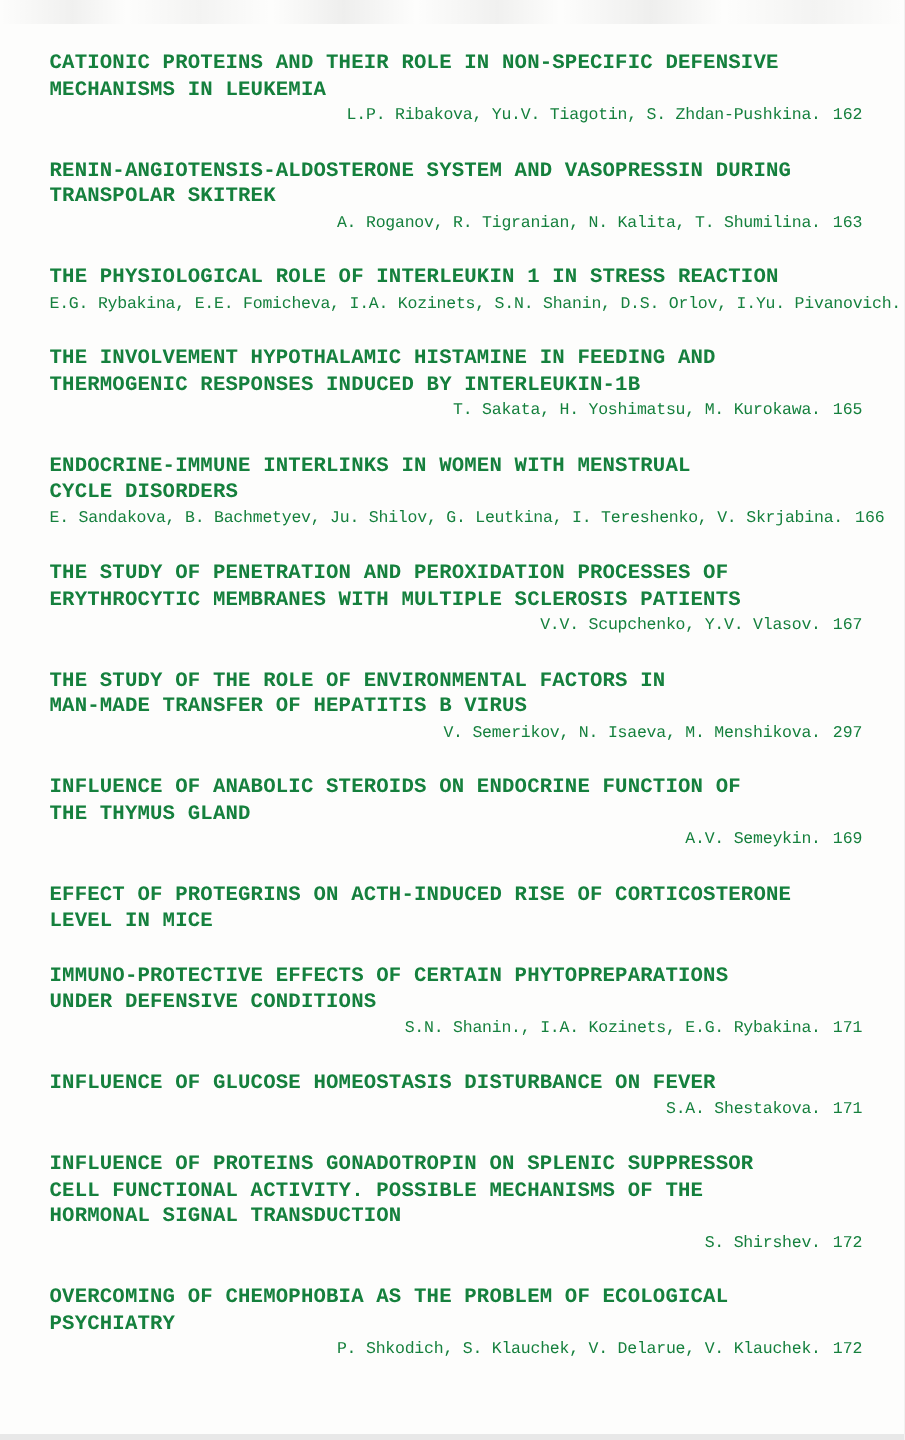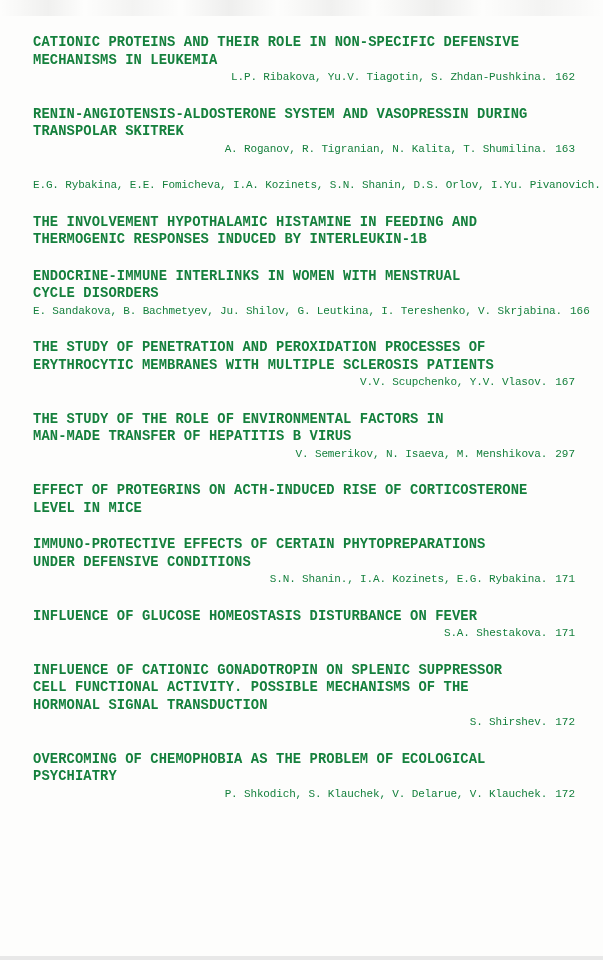"THE PHYSIOLOGICAL ROLE OF INTERLEUKIN" div.entry-title { html: none -> <div>THE PHYSIOLOGICAL ROLE OF INTERLEUKIN 1 IN STRESS REACTION</div> }
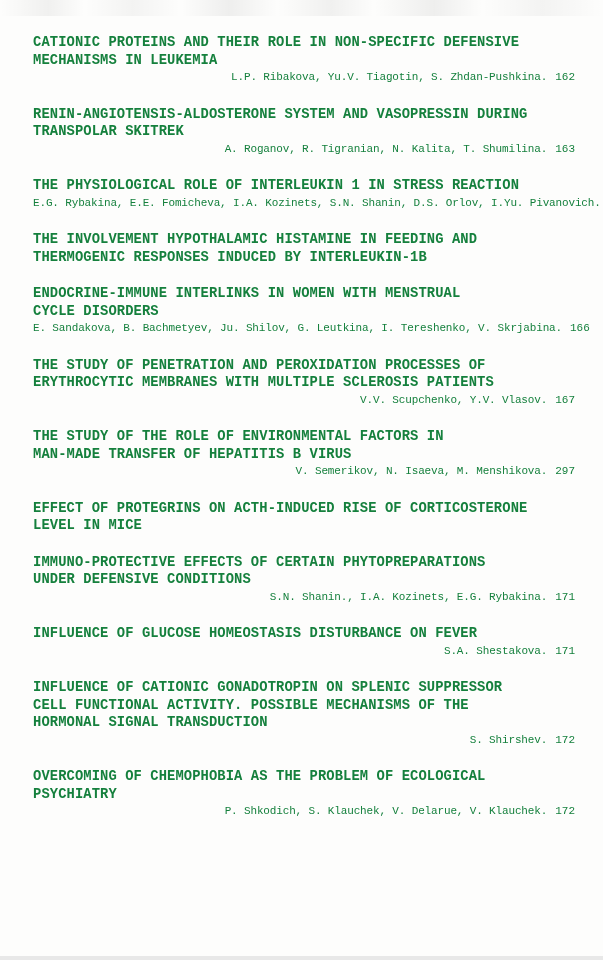"T. Sakata, H. Yoshimatsu, M." div.entry-byline { html: none -> <div> <span>T. Sakata, H. Yoshimatsu, M. Kurokawa.</span> <span>165</span> </div> }
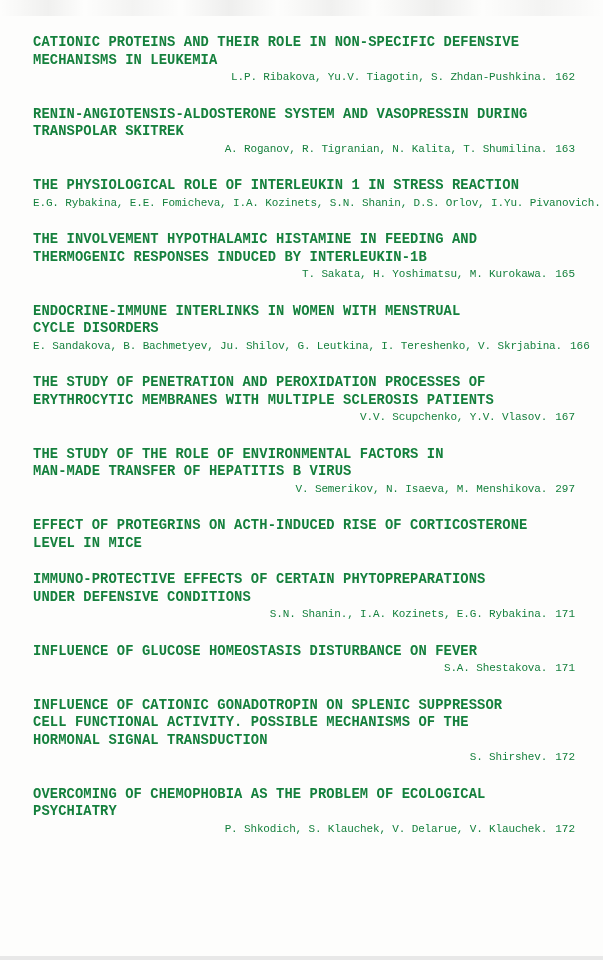"INFLUENCE OF ANABOLIC STEROIDS ON" div.toc-entry { html: none -> <div> <div>INFLUENCE OF ANABOLIC STEROIDS ON ENDOCRINE FUNCTION OF THE THYMUS GLAND</div> <div> <span>A.V. Semeykin.</span> <span>169</span> </div> </div> }
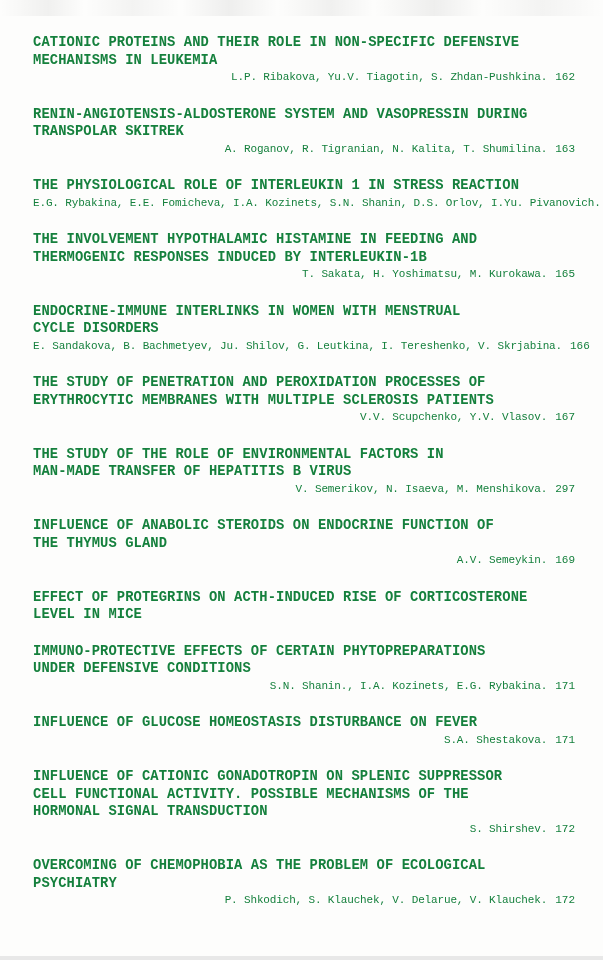"INFLUENCE OF CATIONIC GONADOTROPIN ON" div.entry-title { text: CATIONIC -> PROTEINS }
